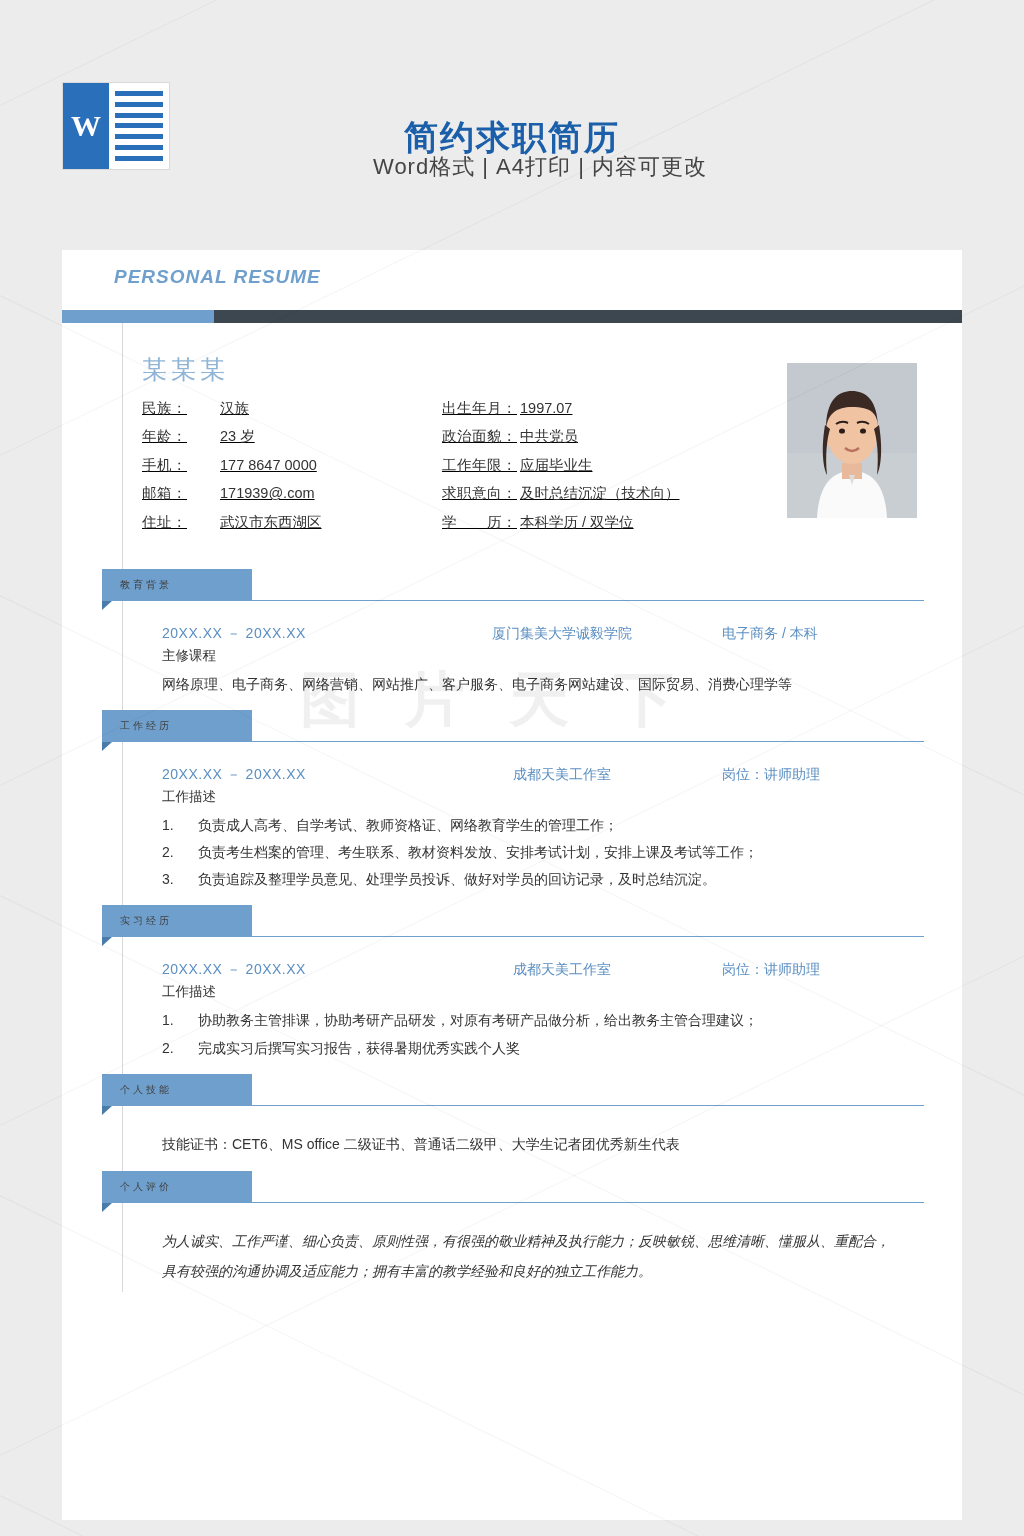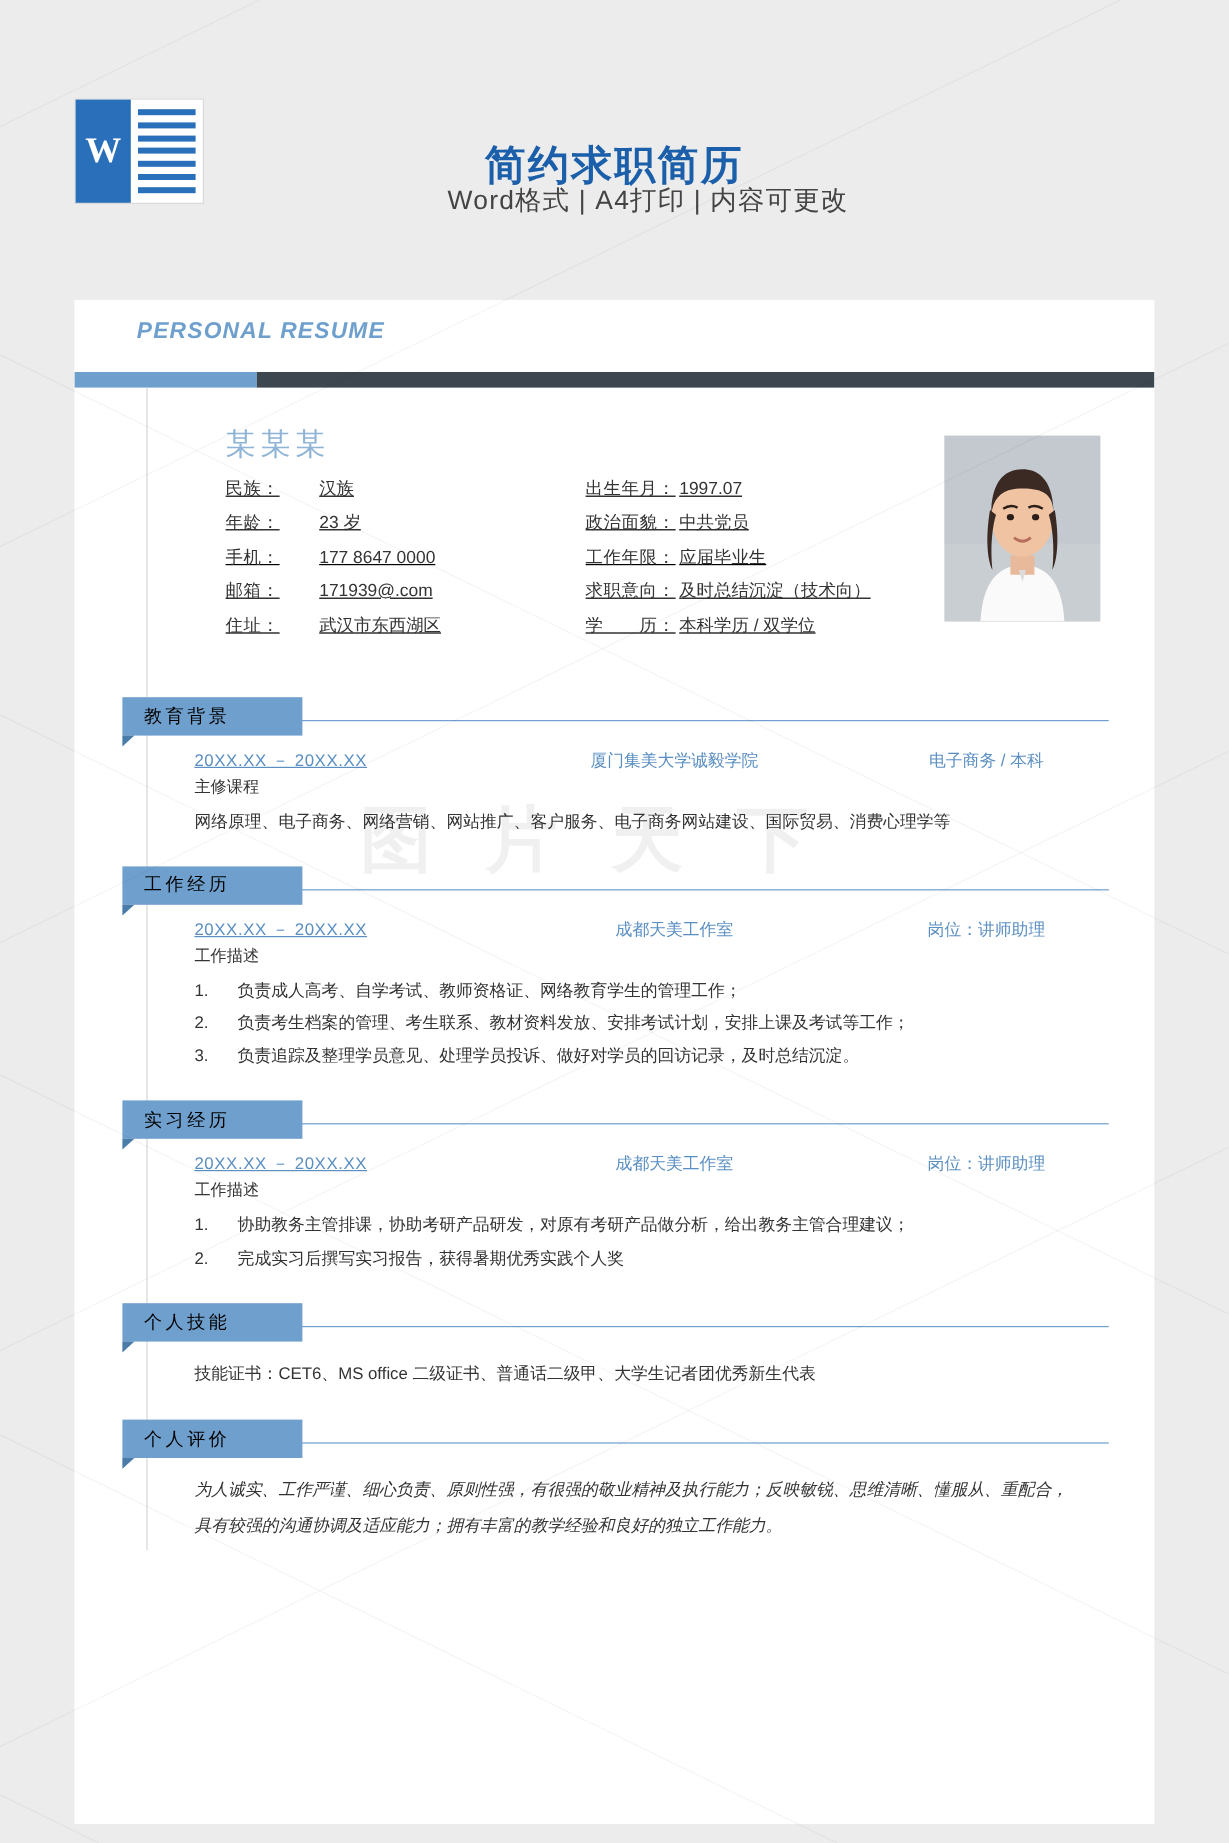"某某某" .basic { margin-left: 46px -> none }
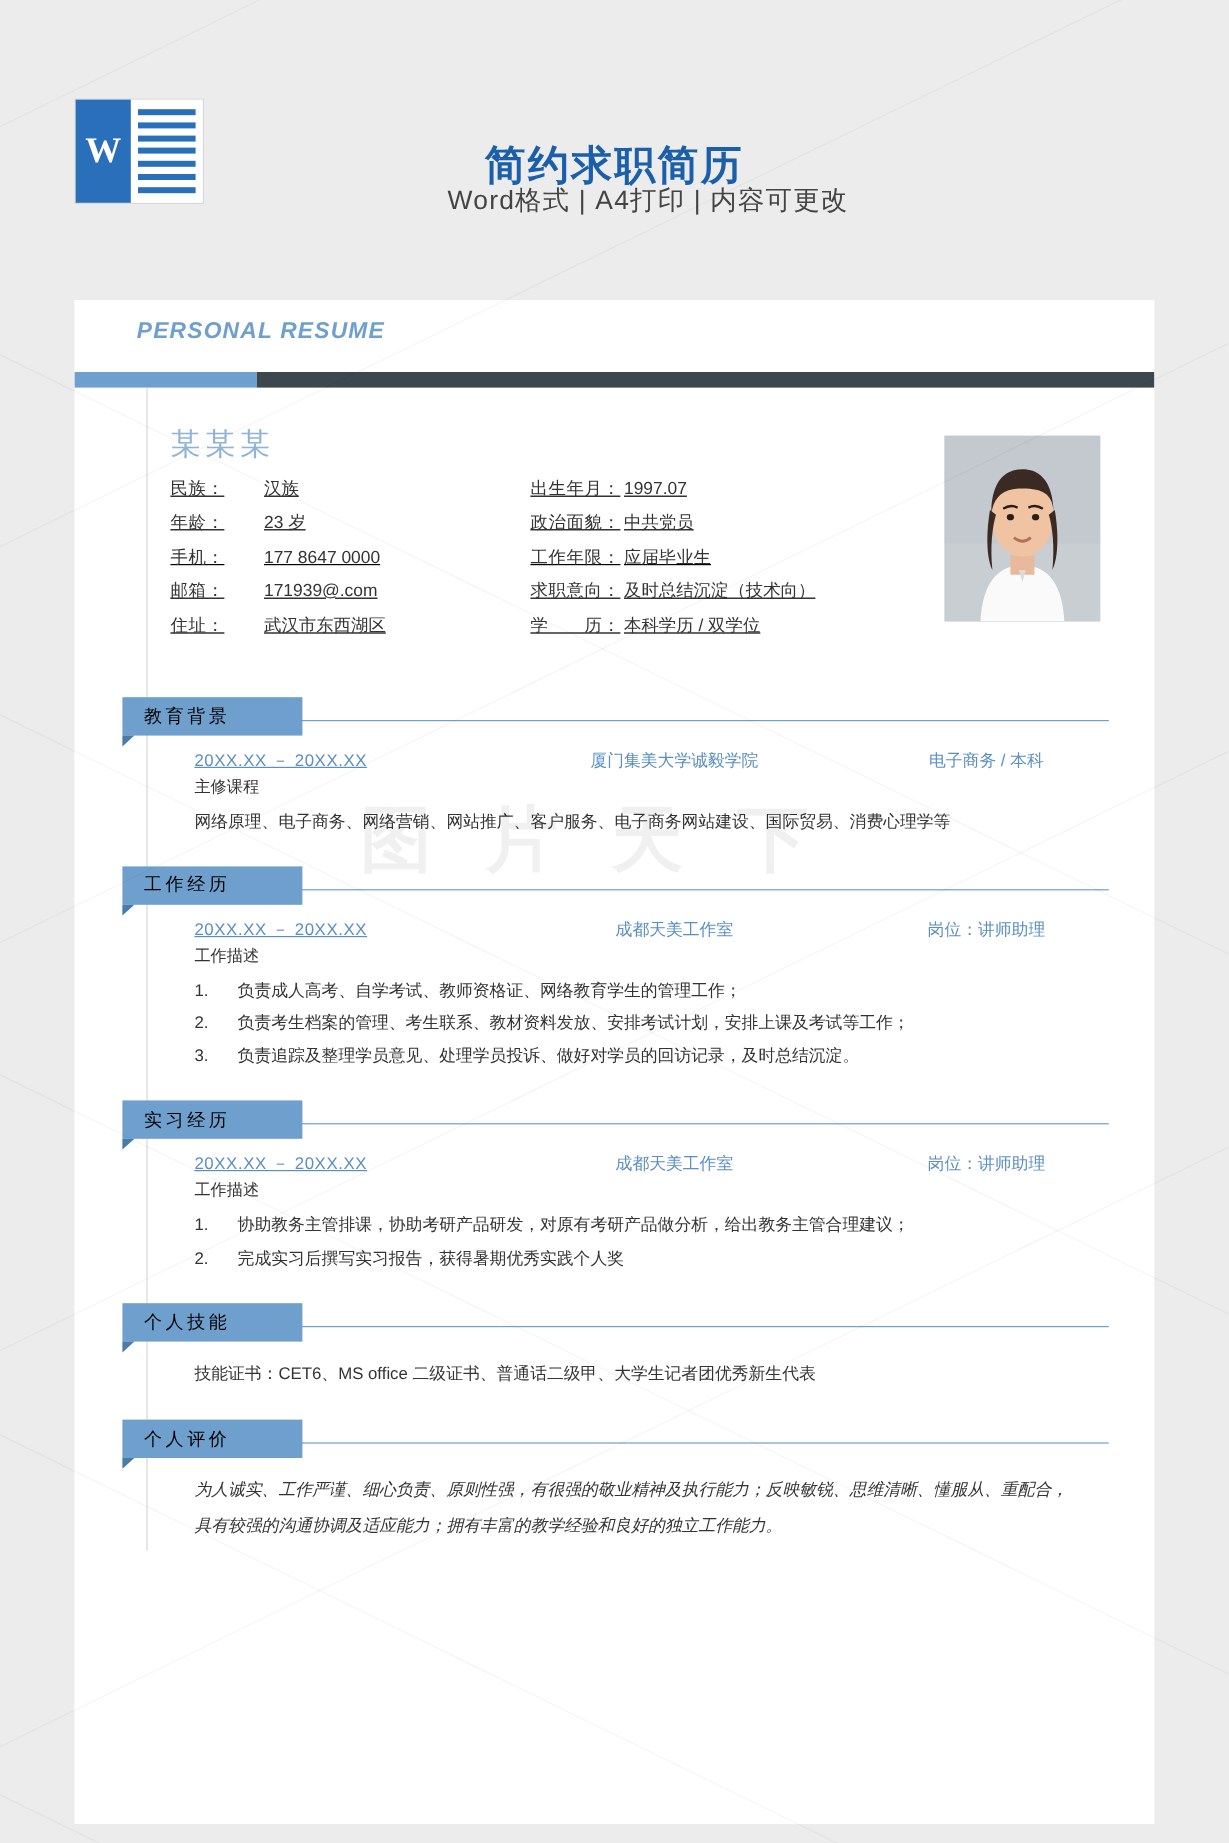"教育背景" .sec-tab { color: #000000 -> #404040; font-size: 15px -> 10px; margin-top: 12px -> none }
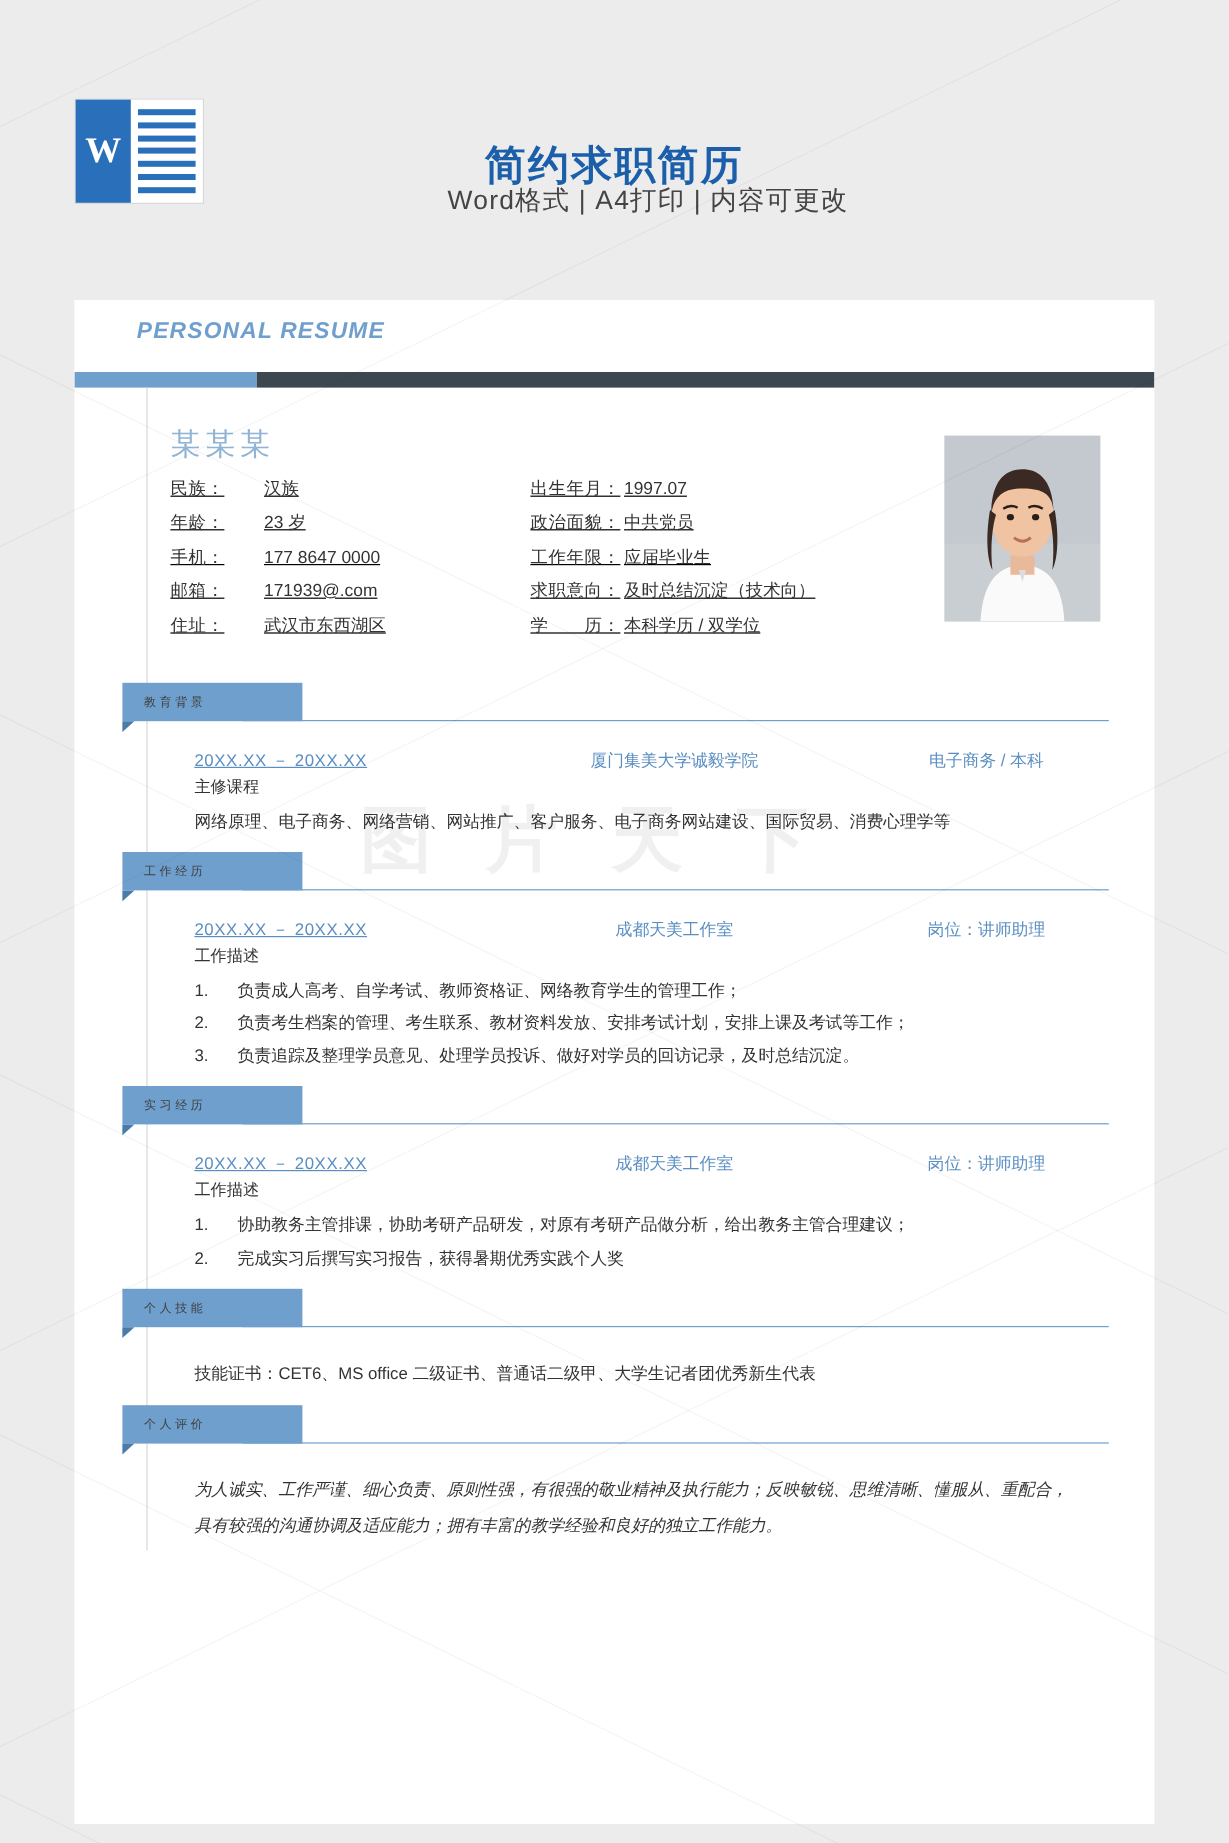"20XX.XX － 20XX.XX" .ent-row .e-date { text-decoration: underline -> none }
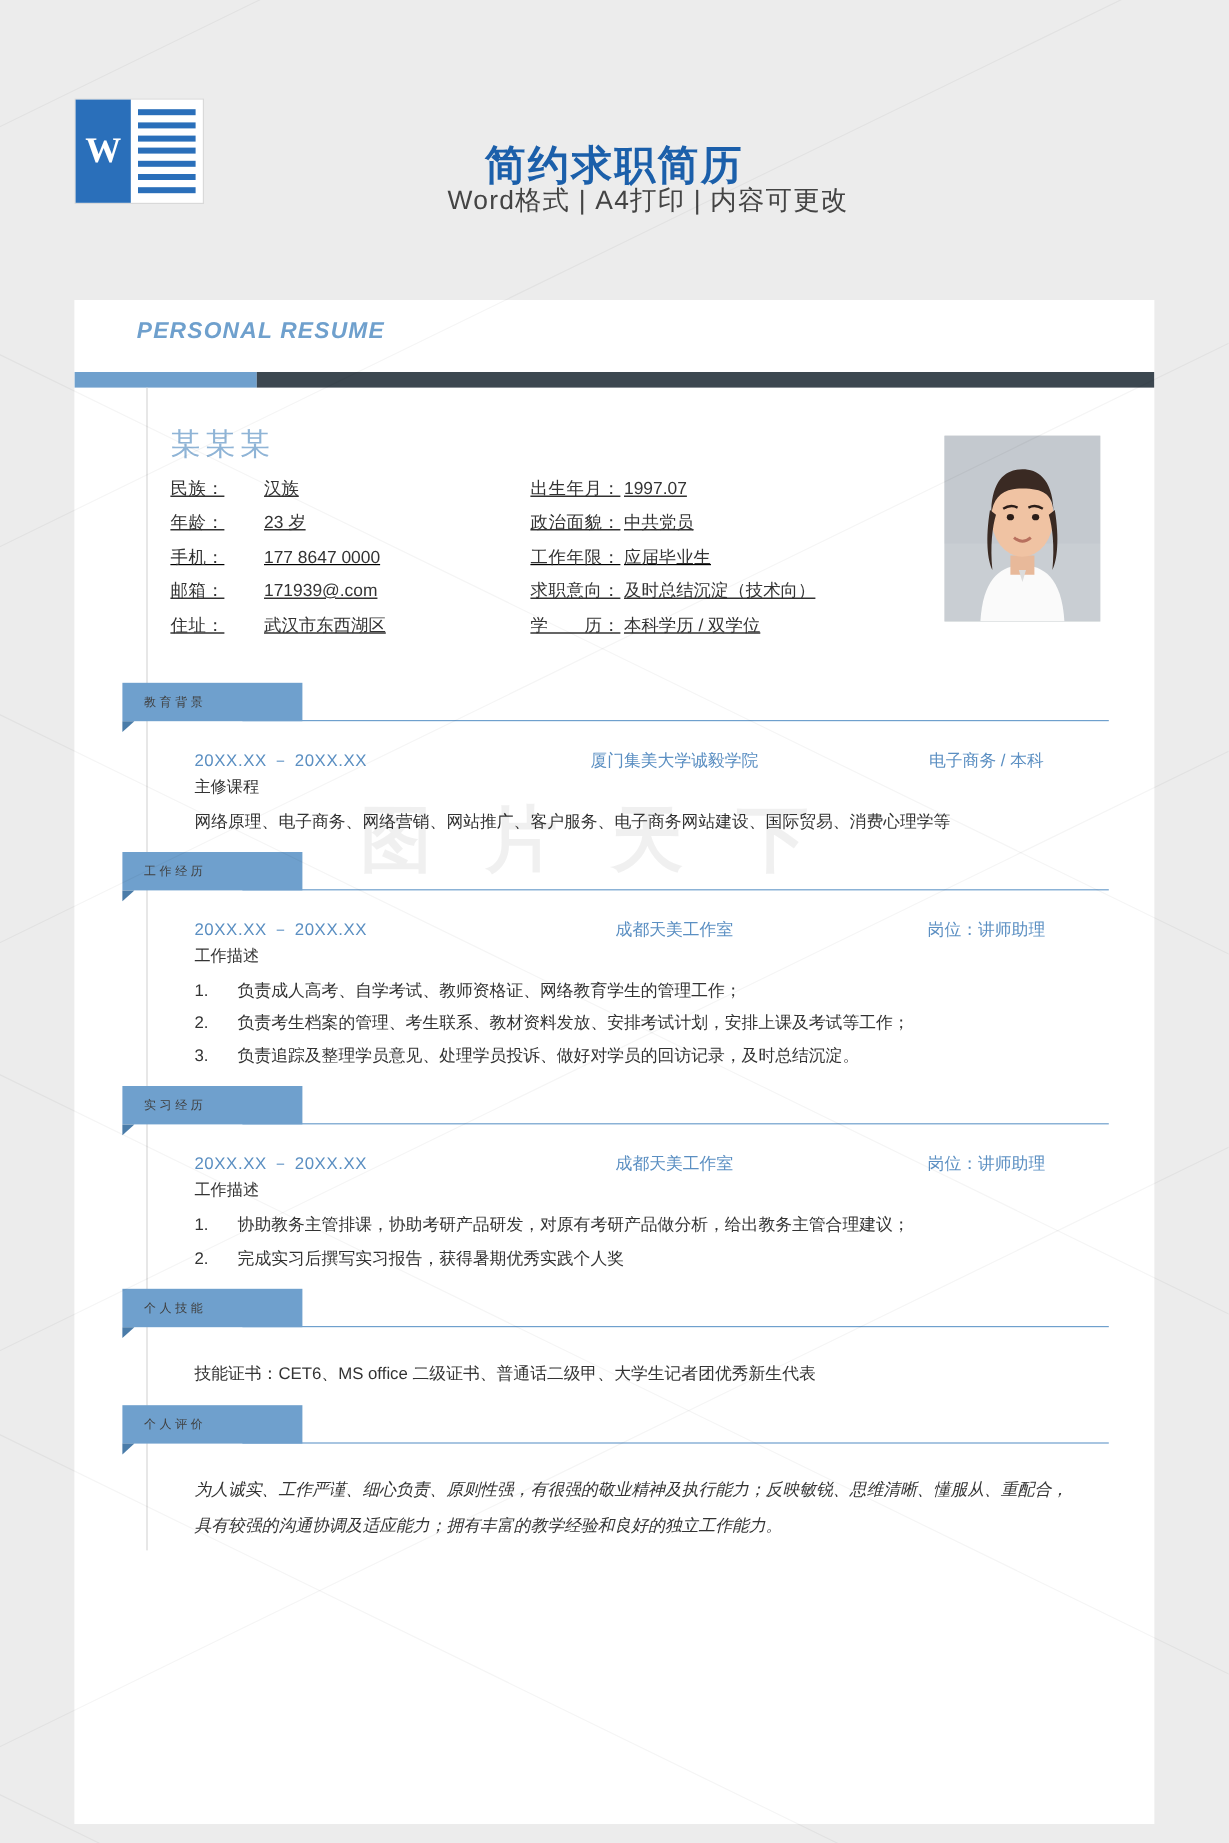"电子商务 / 本科" .ent-row .e-right { text-align: center -> left }
